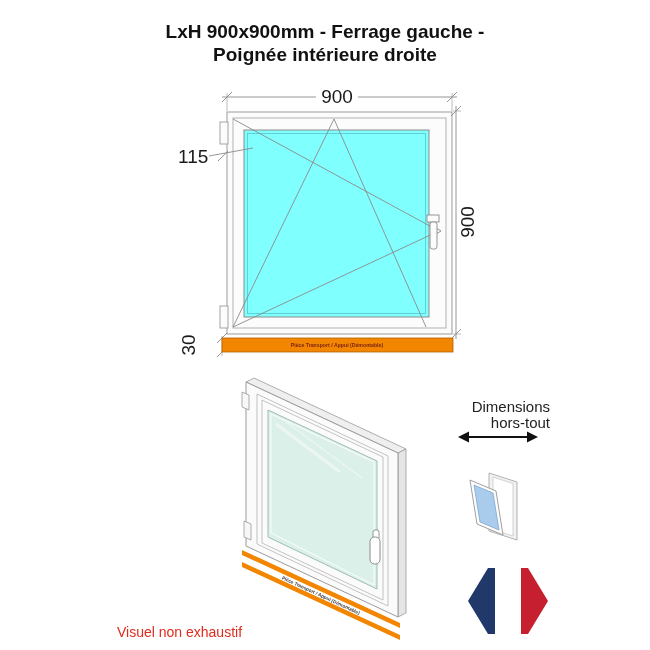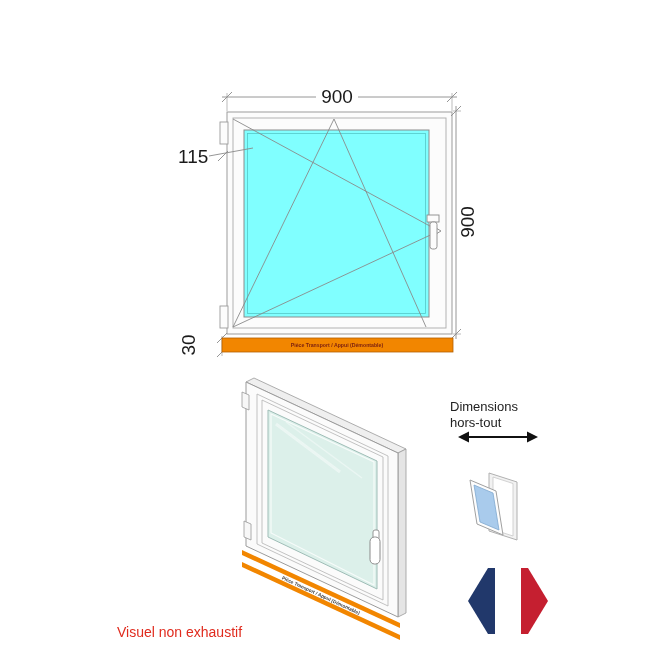"LxH 900x900mm - Ferrage gauche" div.title { html: none -> <div> <div>LxH 900x900mm - Ferrage gauche -</div> <div>Poignée intérieure droite</div> </div> }
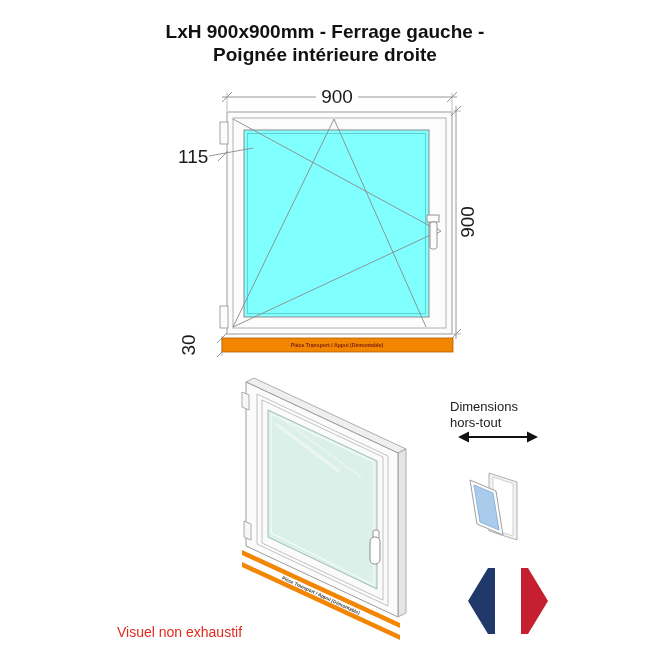"Dimensions" .dims-legend { font-size: 13px -> 15px; text-align: left -> right }
